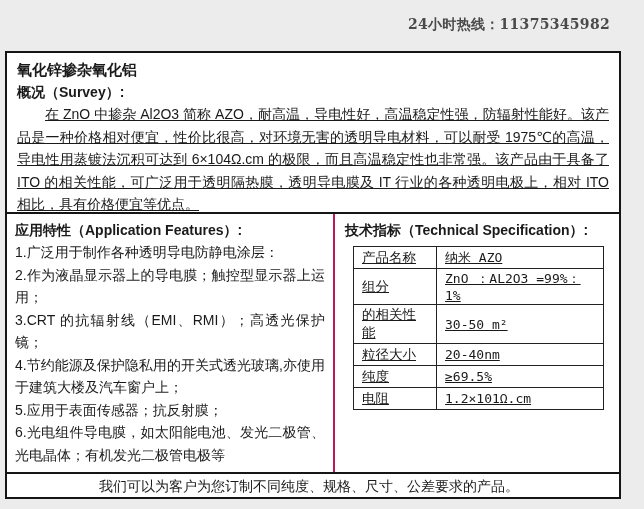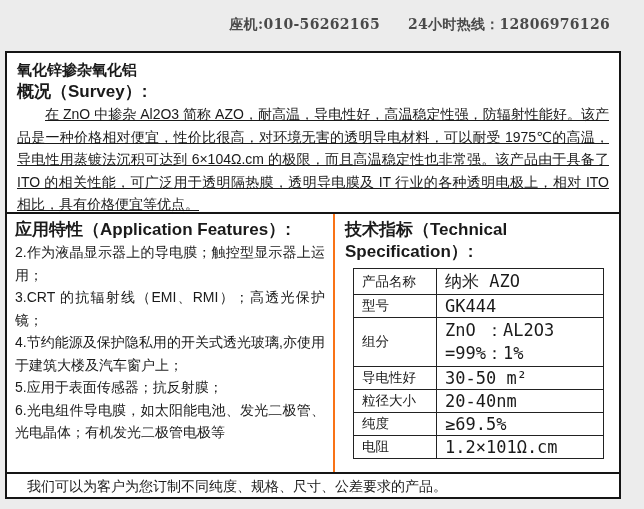"座机:010-56262165" span { html: <span>座机:010-56262165</span> -> none }
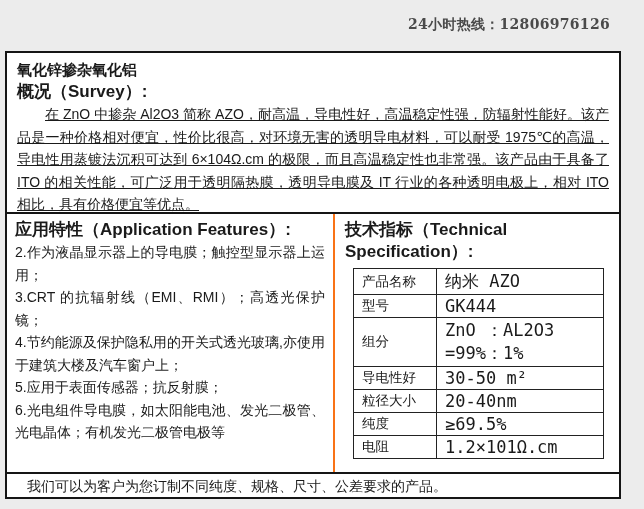"24小时热线：12806976126" span { text: 12806976126 -> 11375345982 }
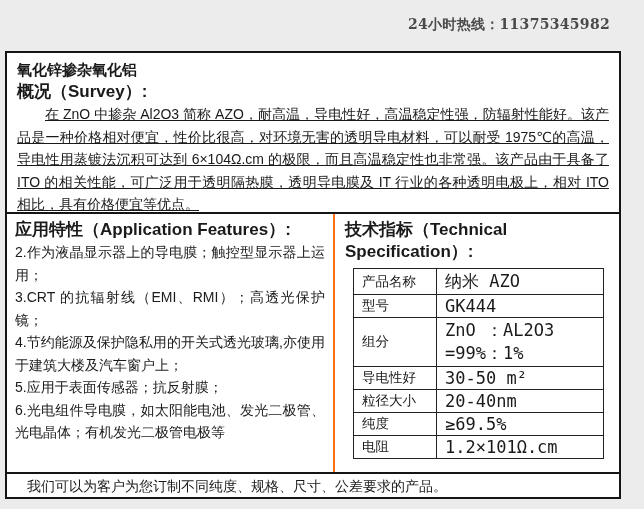"概况（Survey）:" .sec-heading { font-size: 17px -> 14px }
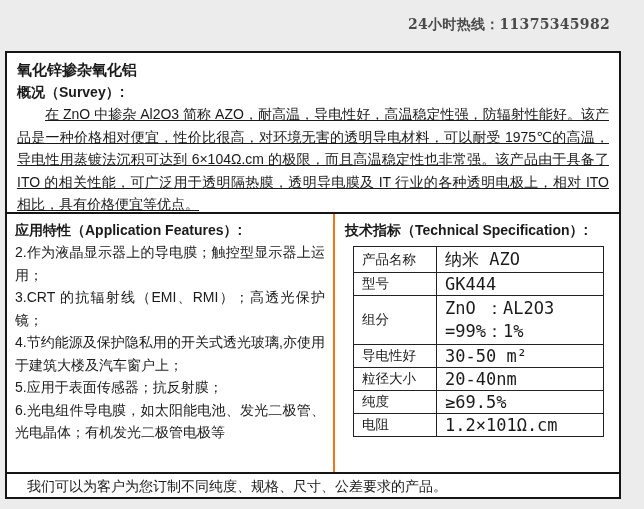"应用特性（Application Features）:" .col-left { border-right: 2px solid #f97316 -> 2px solid #be185d }
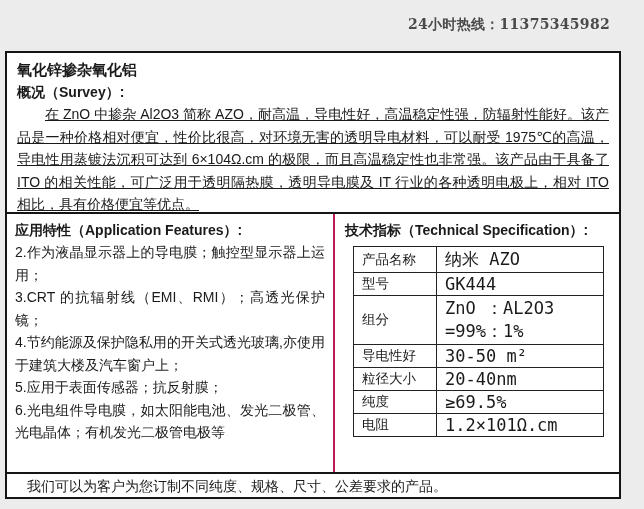"1.广泛用于制作各种透明导电防静电涂层：" div.app-item { html: none -> <div>1.广泛用于制作各种透明导电防静电涂层：</div> }
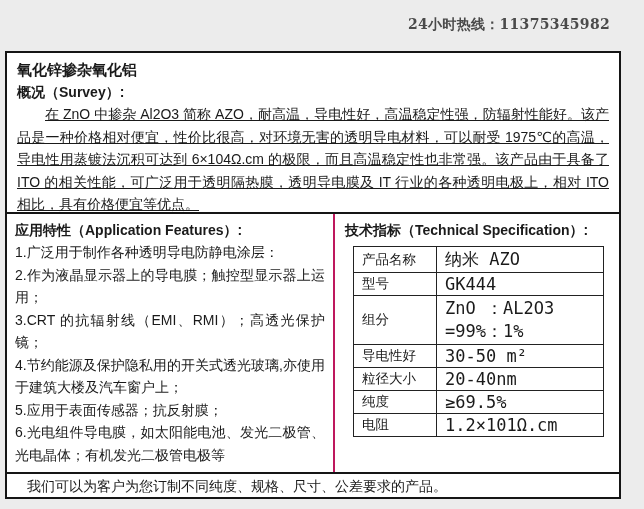"产品名称" .spec-table { text-decoration: none -> underline }
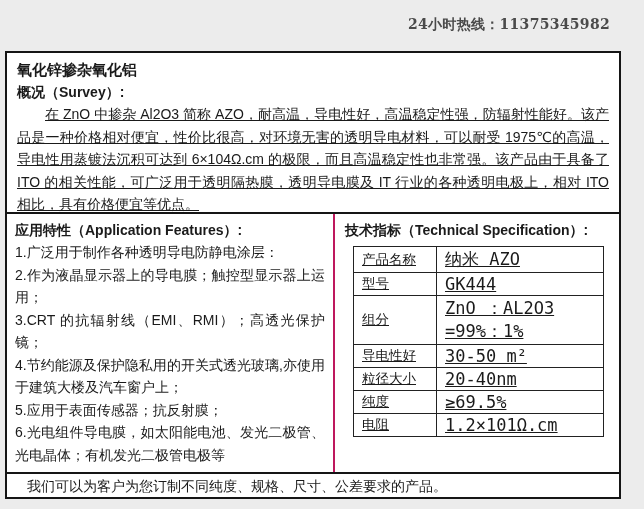"纳米 AZO" .spec-value { font-size: 17px -> 13px }
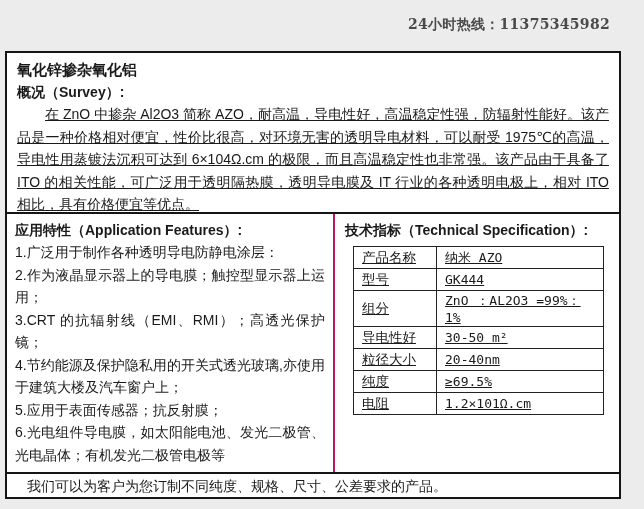"型号" tr { html: <tr> <td>型号</td> <td>GK444</td> </tr> -> none }
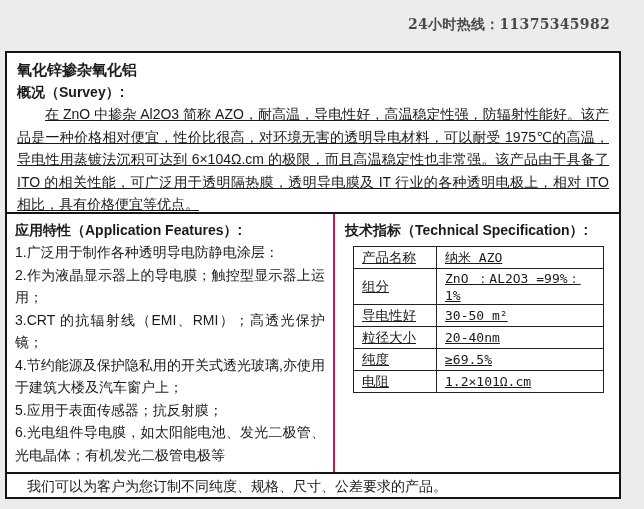"导电性好" td.spec-label { text: 导电性好 -> 的相关性能 }
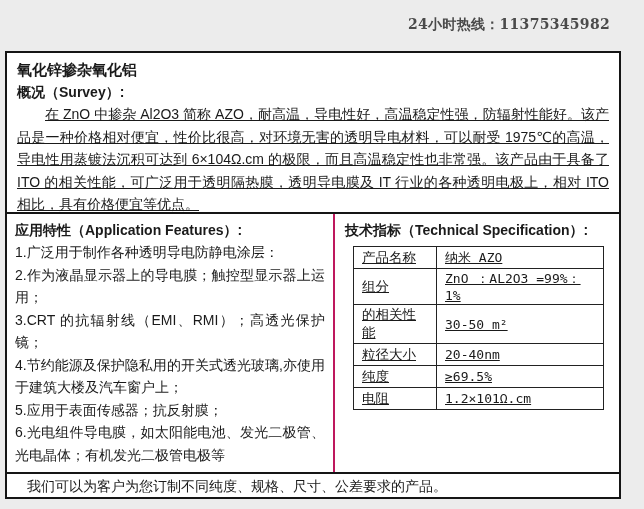"我们可以为客户为您订制不同纯度、规格、尺寸、公差要求的产品。" .sec-footer { padding: 2px 8px 0 20px -> 2px 8px 0 0; text-align: none -> center }
